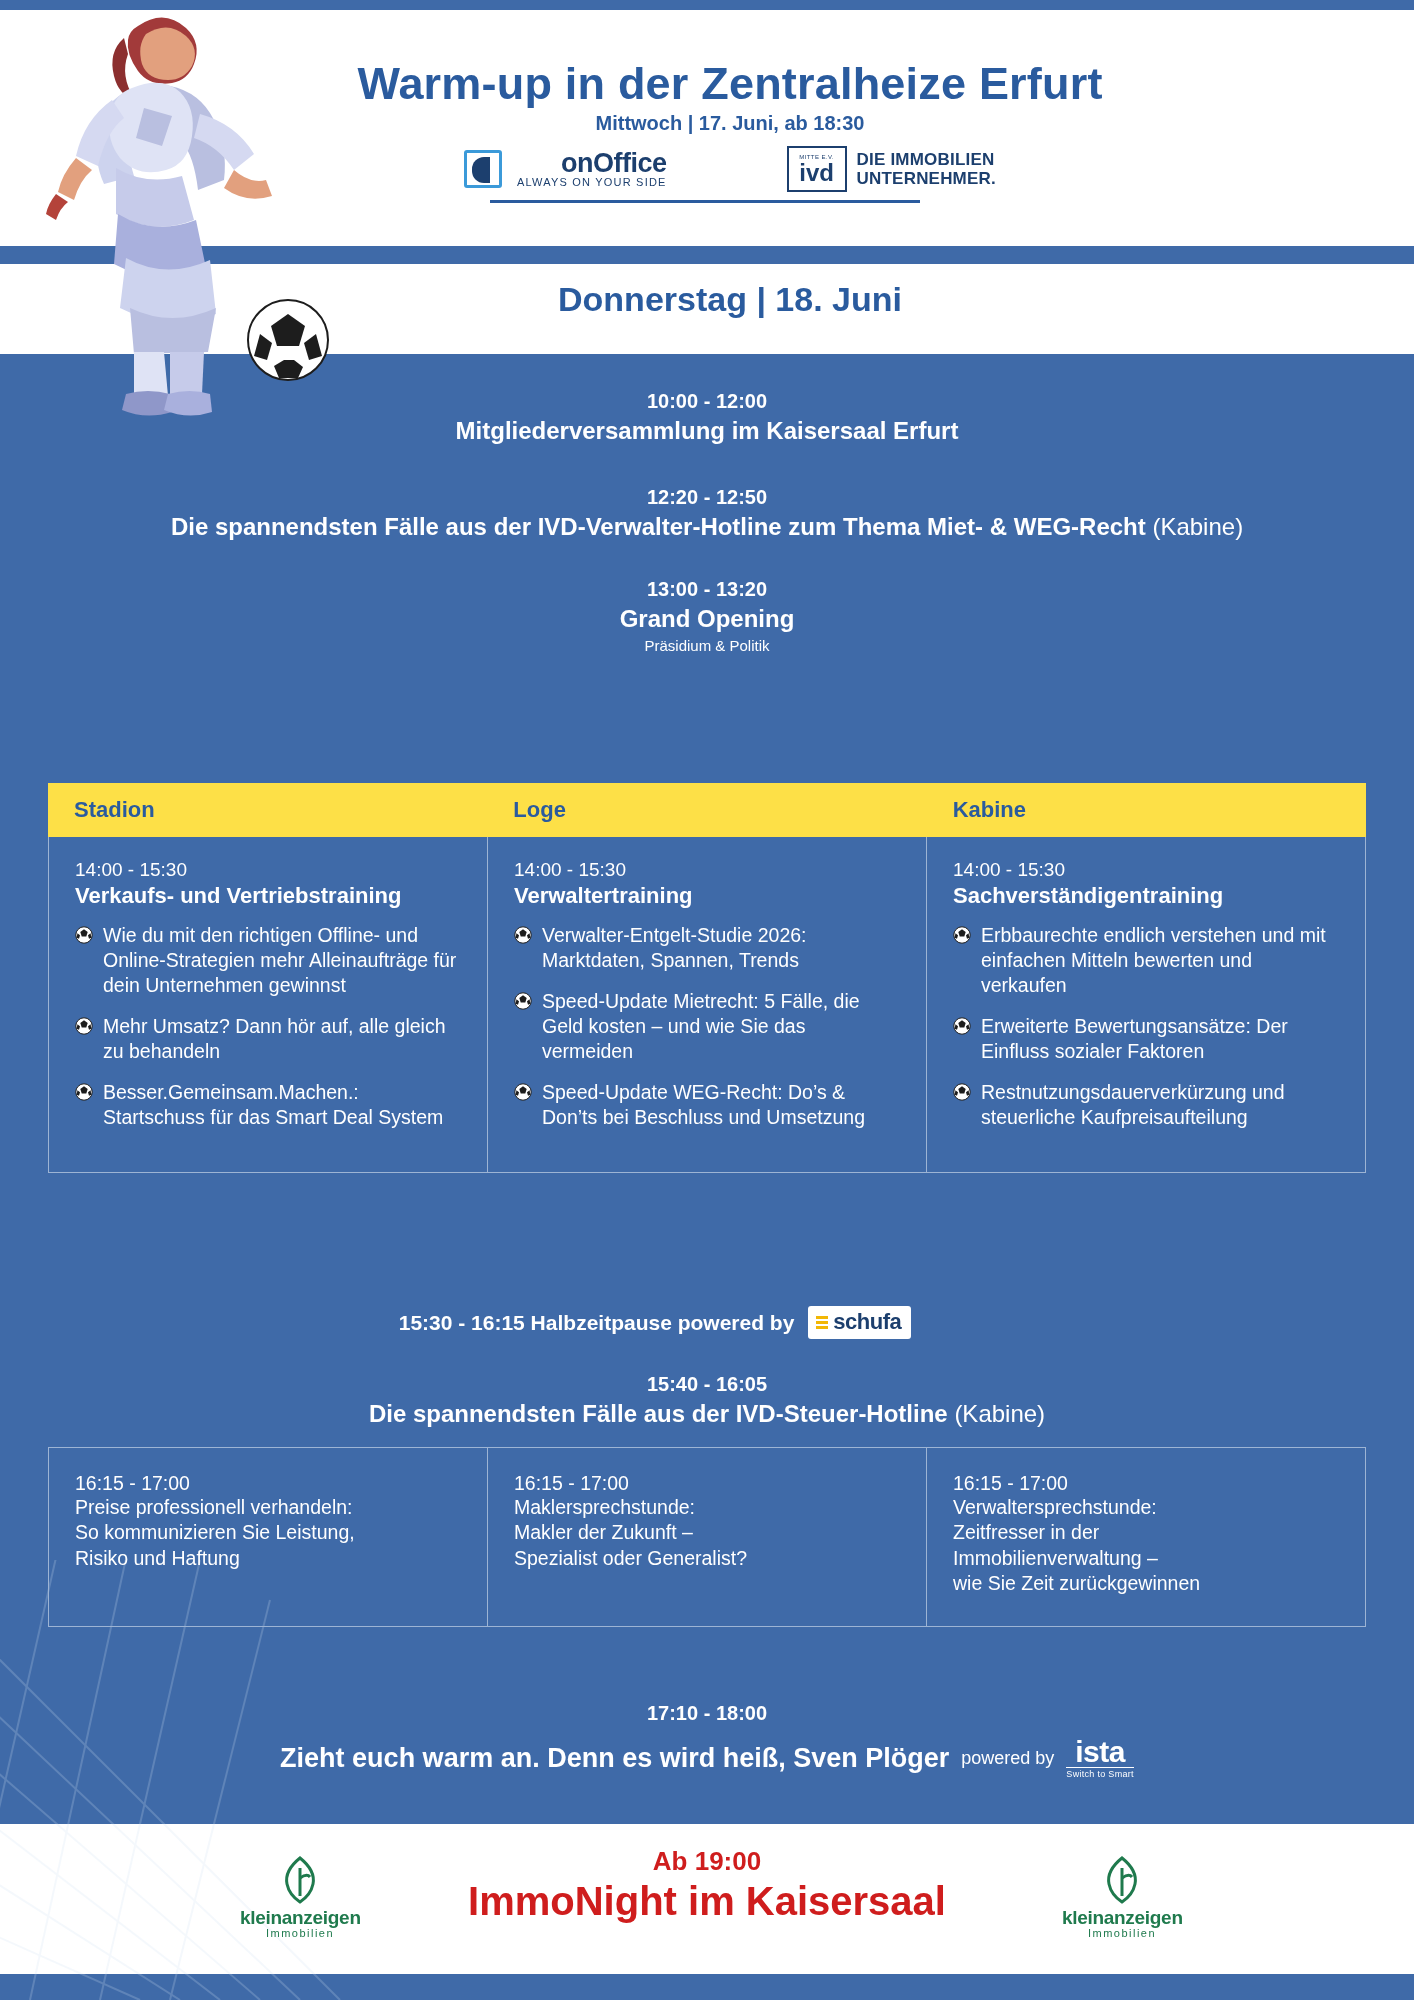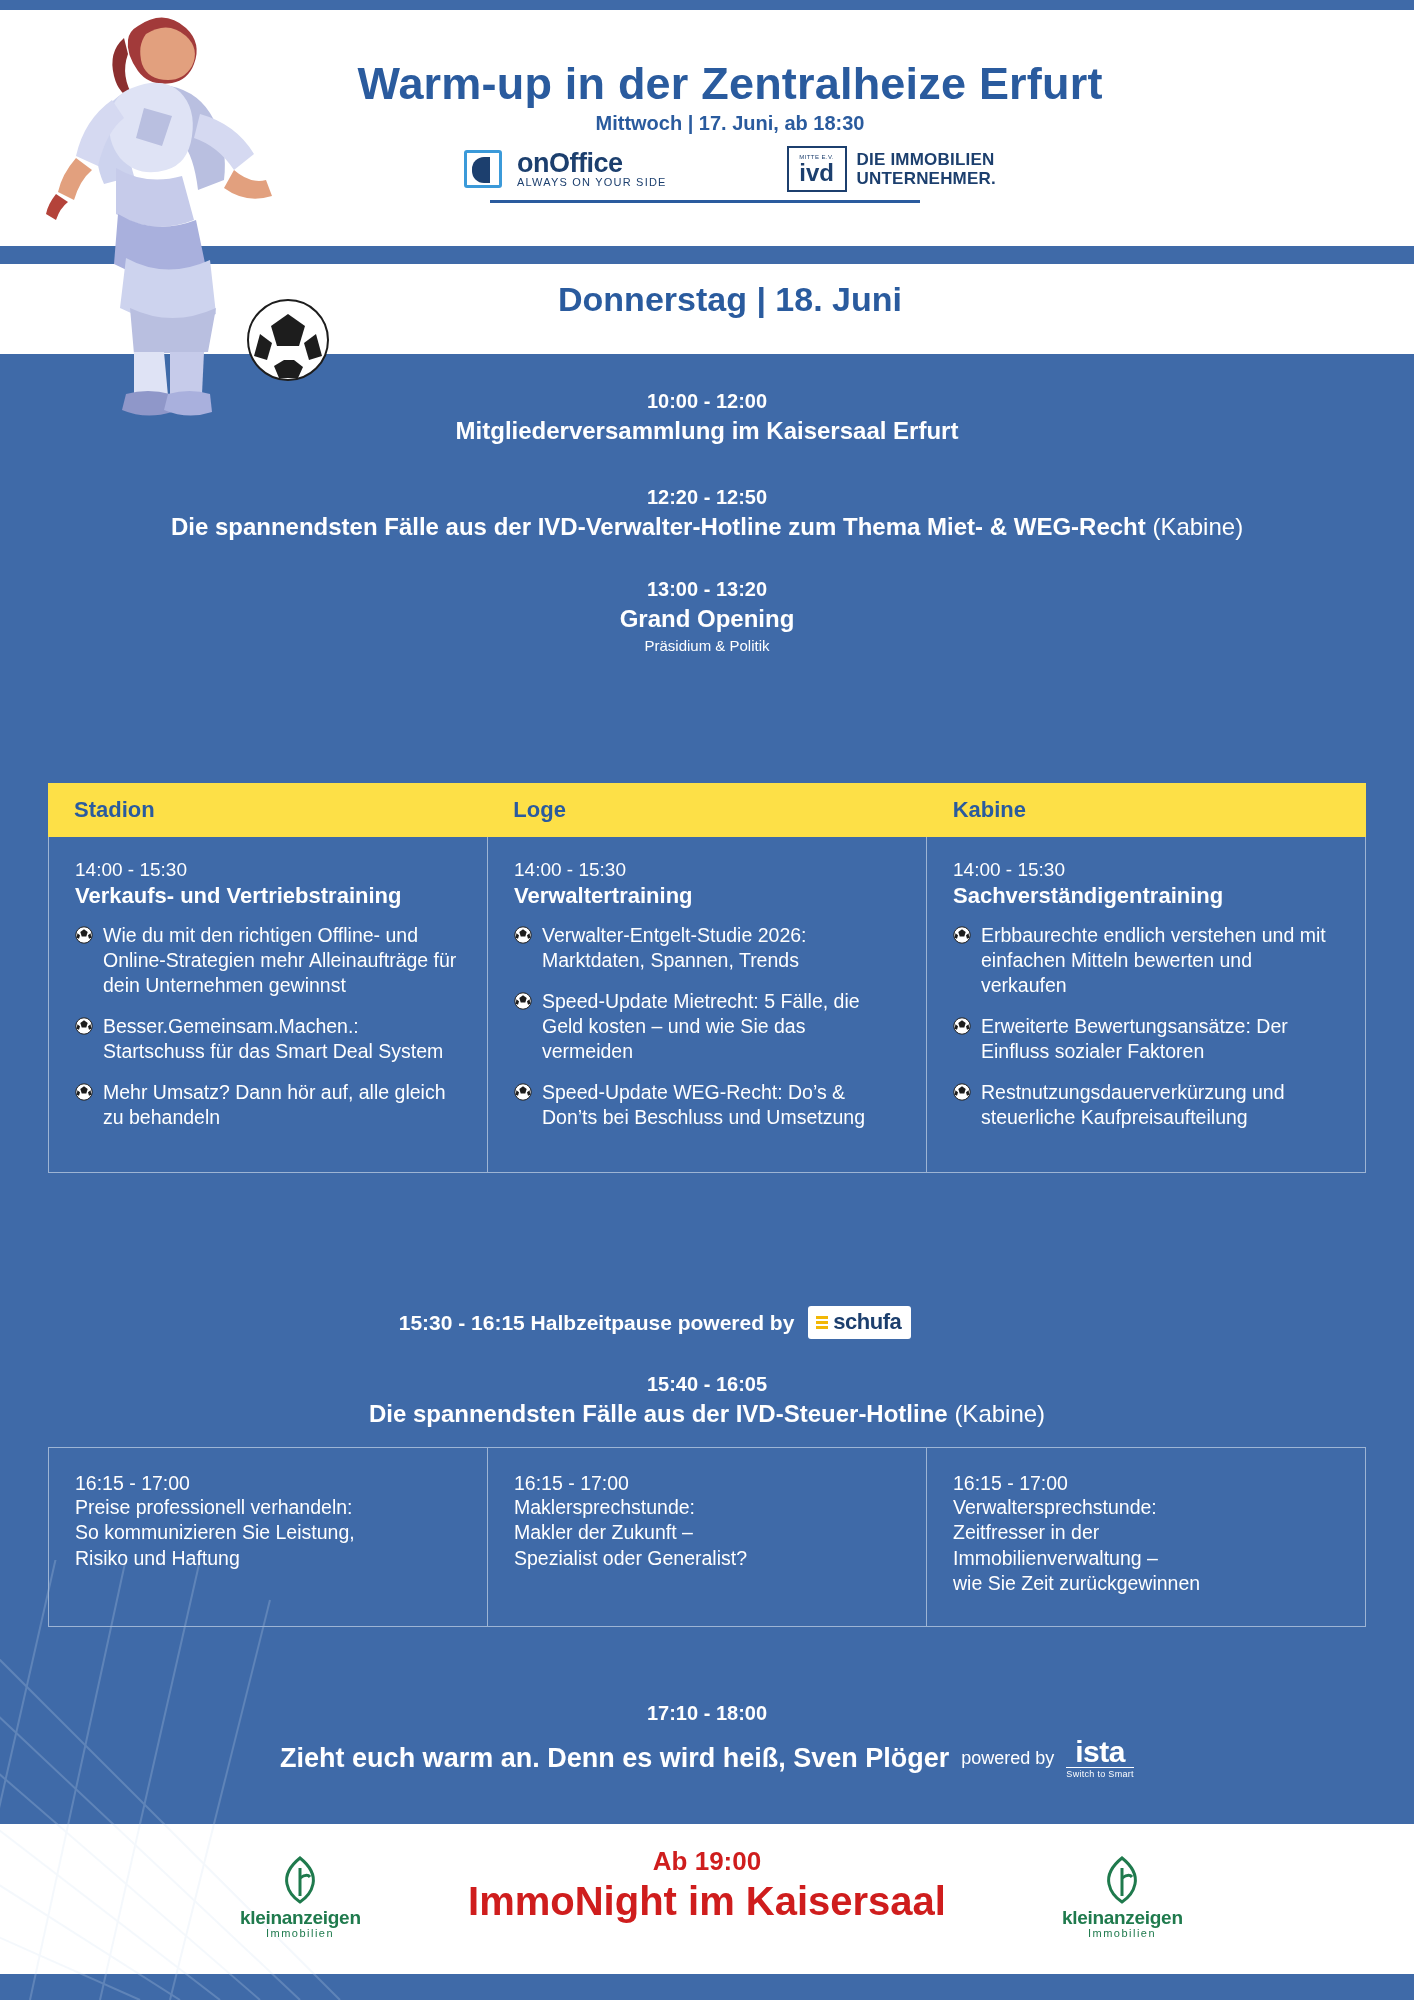"onOffice" .onoffice { text-align: none -> right }
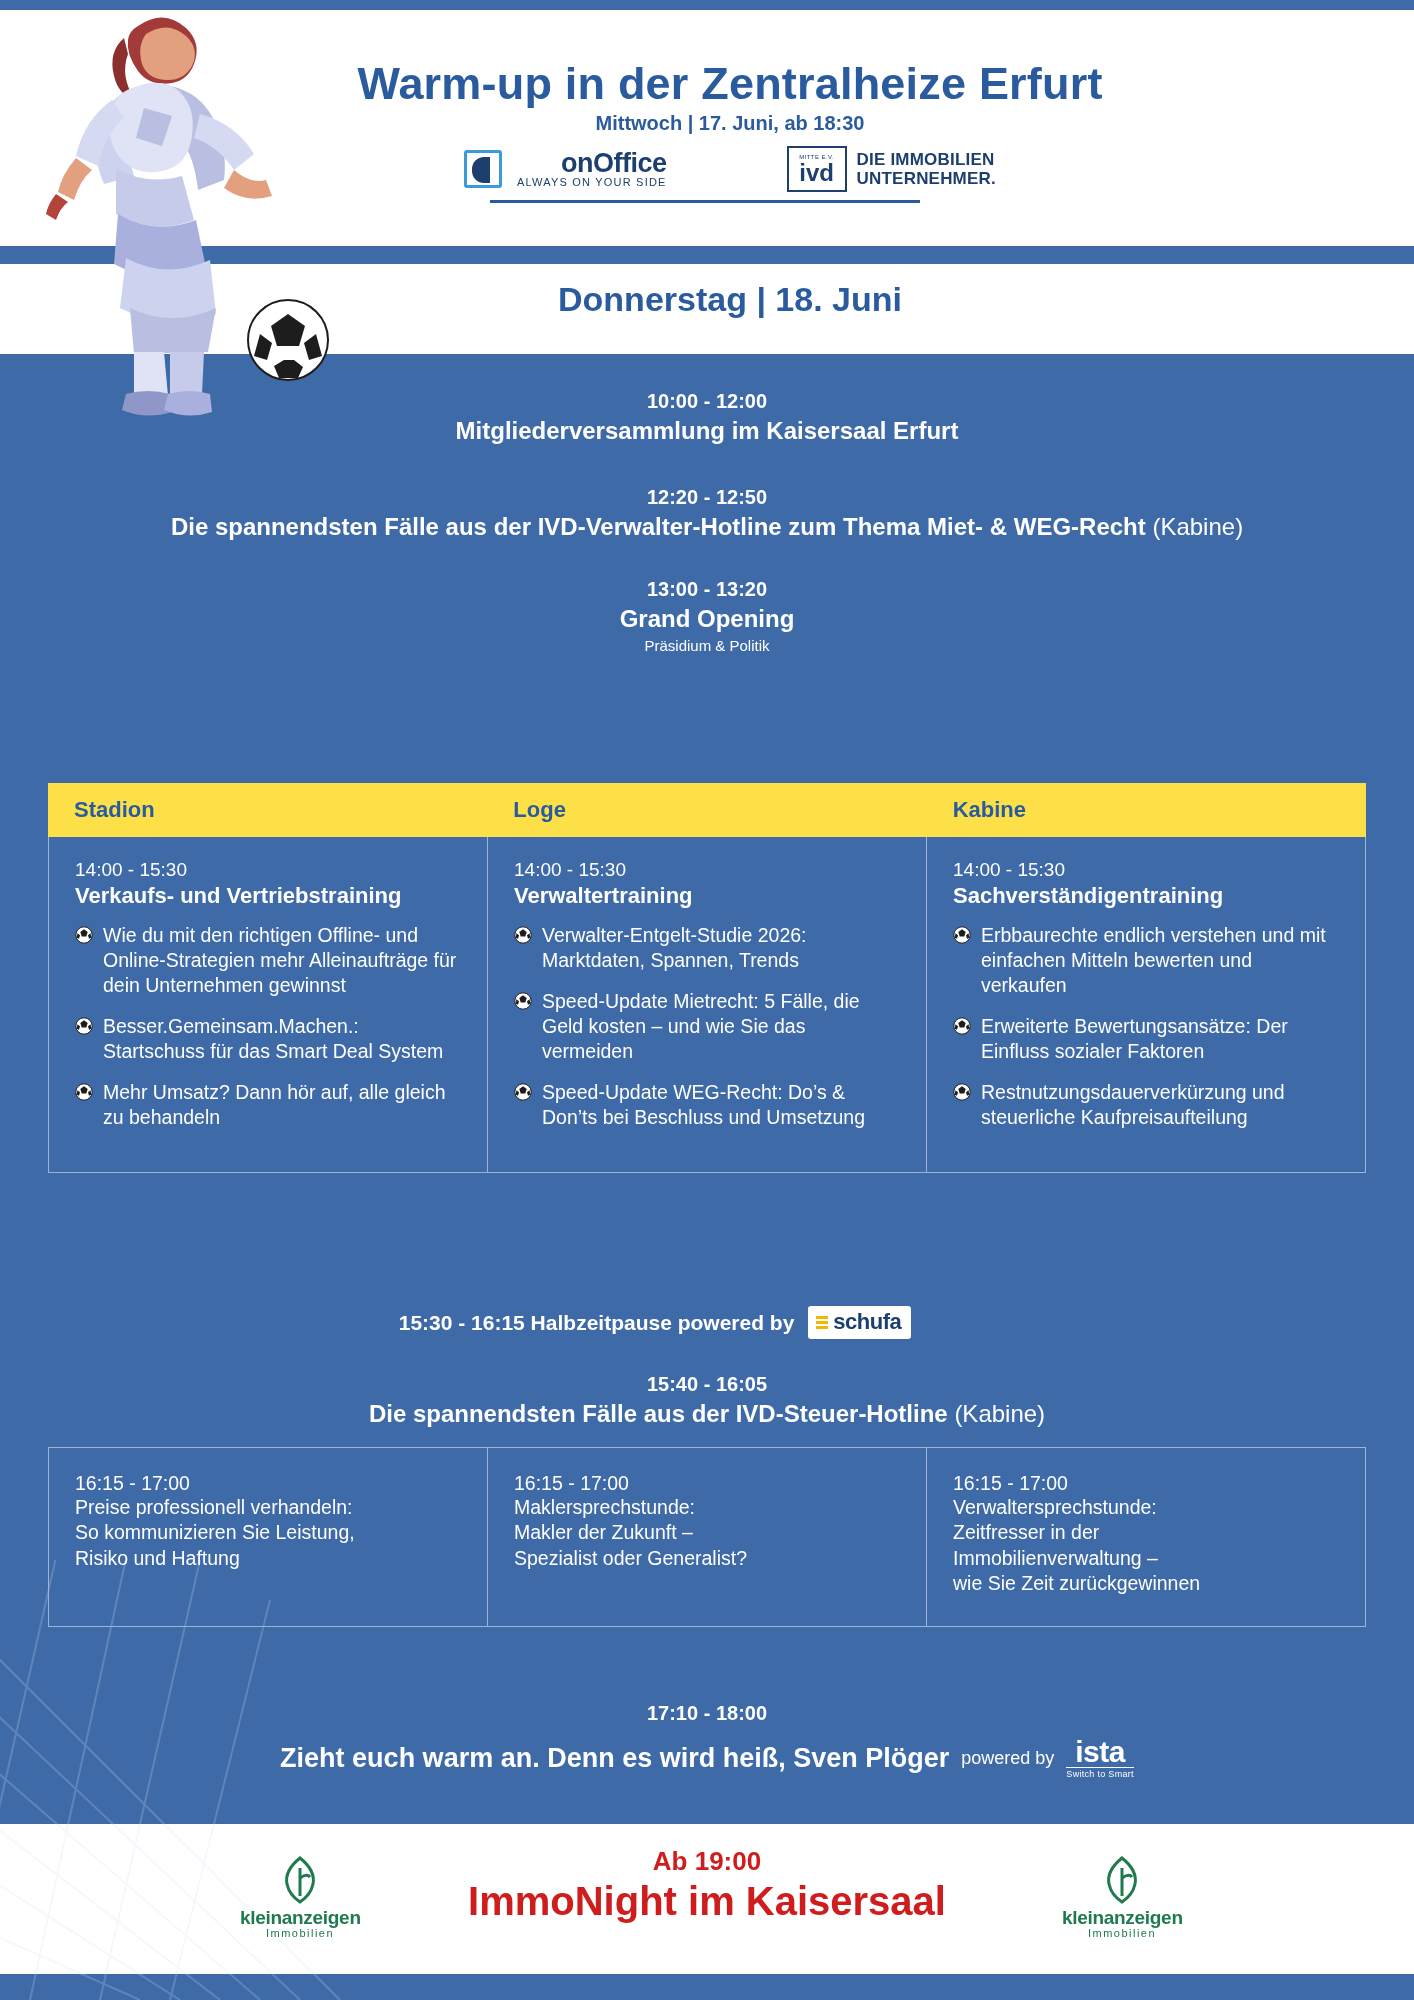"Besser.Gemeinsam.Machen.: Startschuss" div.bullet { order: before "Mehr Umsatz? Dann hör auf," -> after "Mehr Umsatz? Dann hör auf," }
